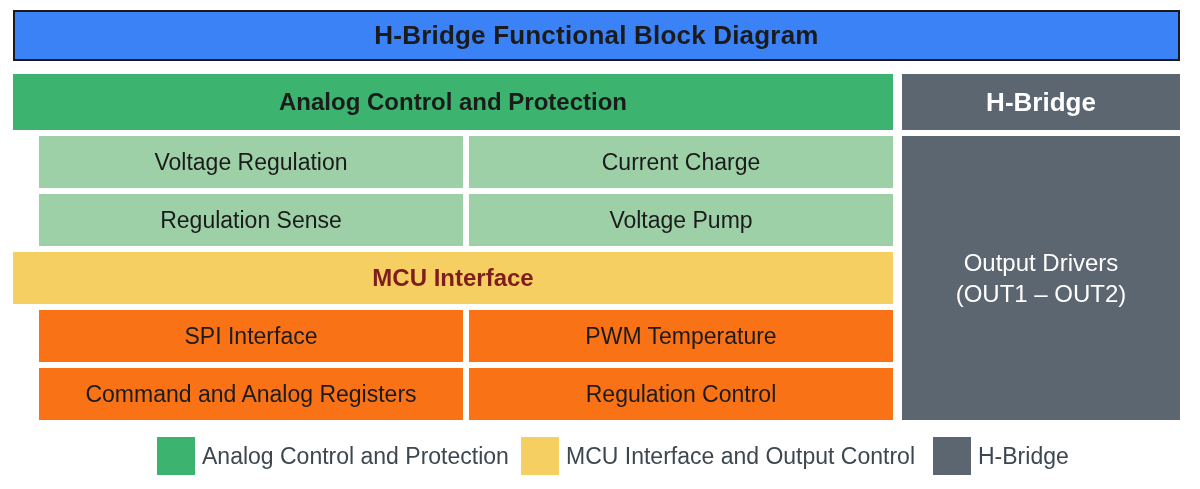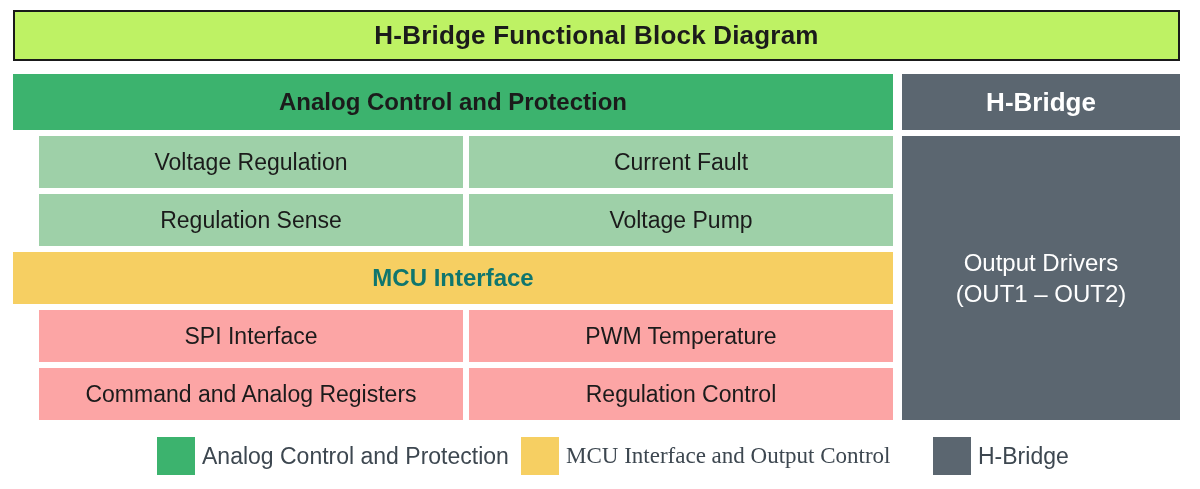"H-Bridge Functional Block Diagram" .title-box { background: #bef264 -> #3b82f6 }
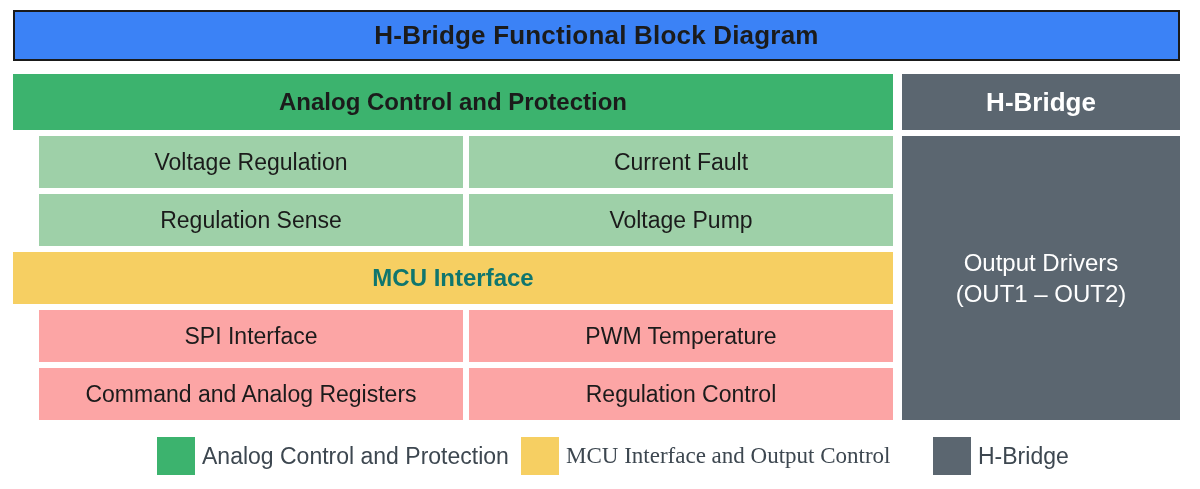"Current Fault" div.cell { text: Fault -> Charge }
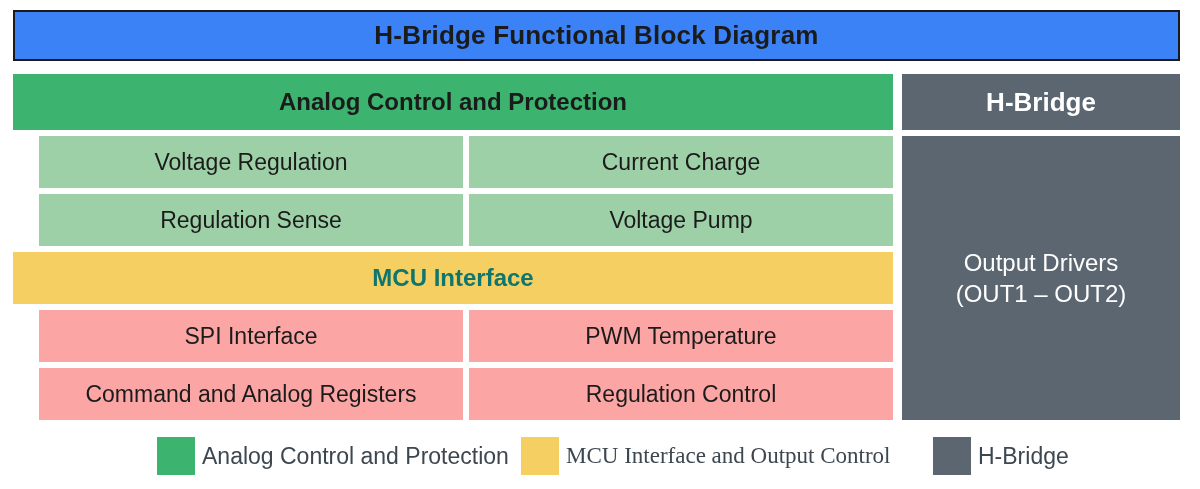"MCU Interface" .sec-header.yellow { color: #0f766e -> #7f1d1d }
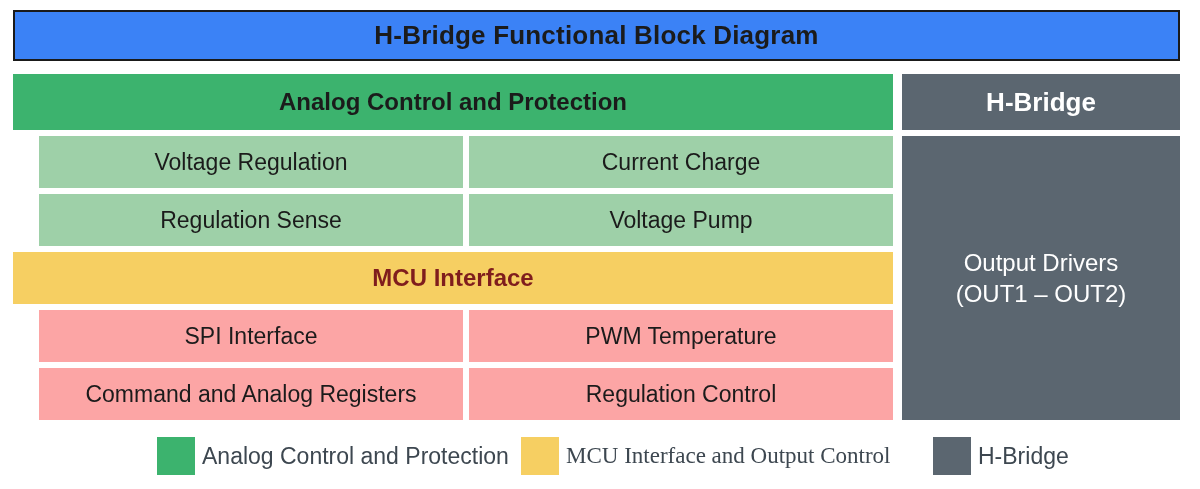"SPI Interface" .cell.light-yellow { background: #fca5a5 -> #f97316 }
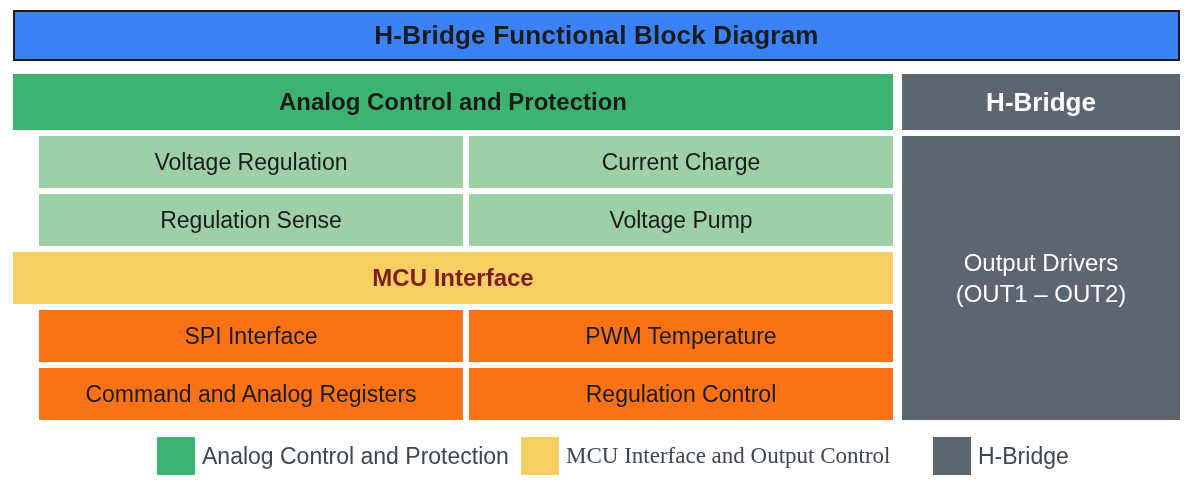"MCU Interface and Output Control" .legend-item.li-1 { font-family: Liberation Serif, serif -> none }
